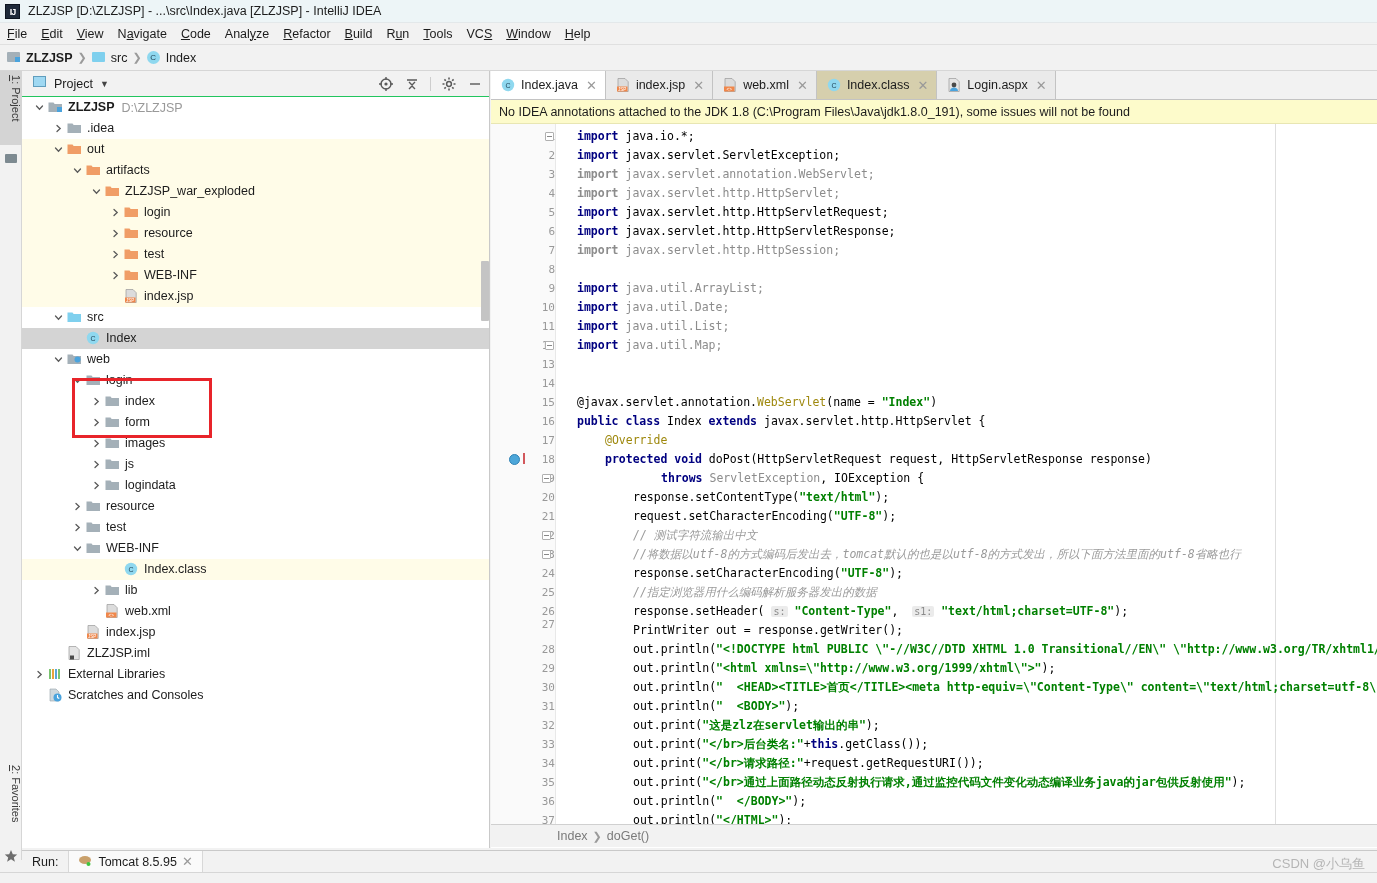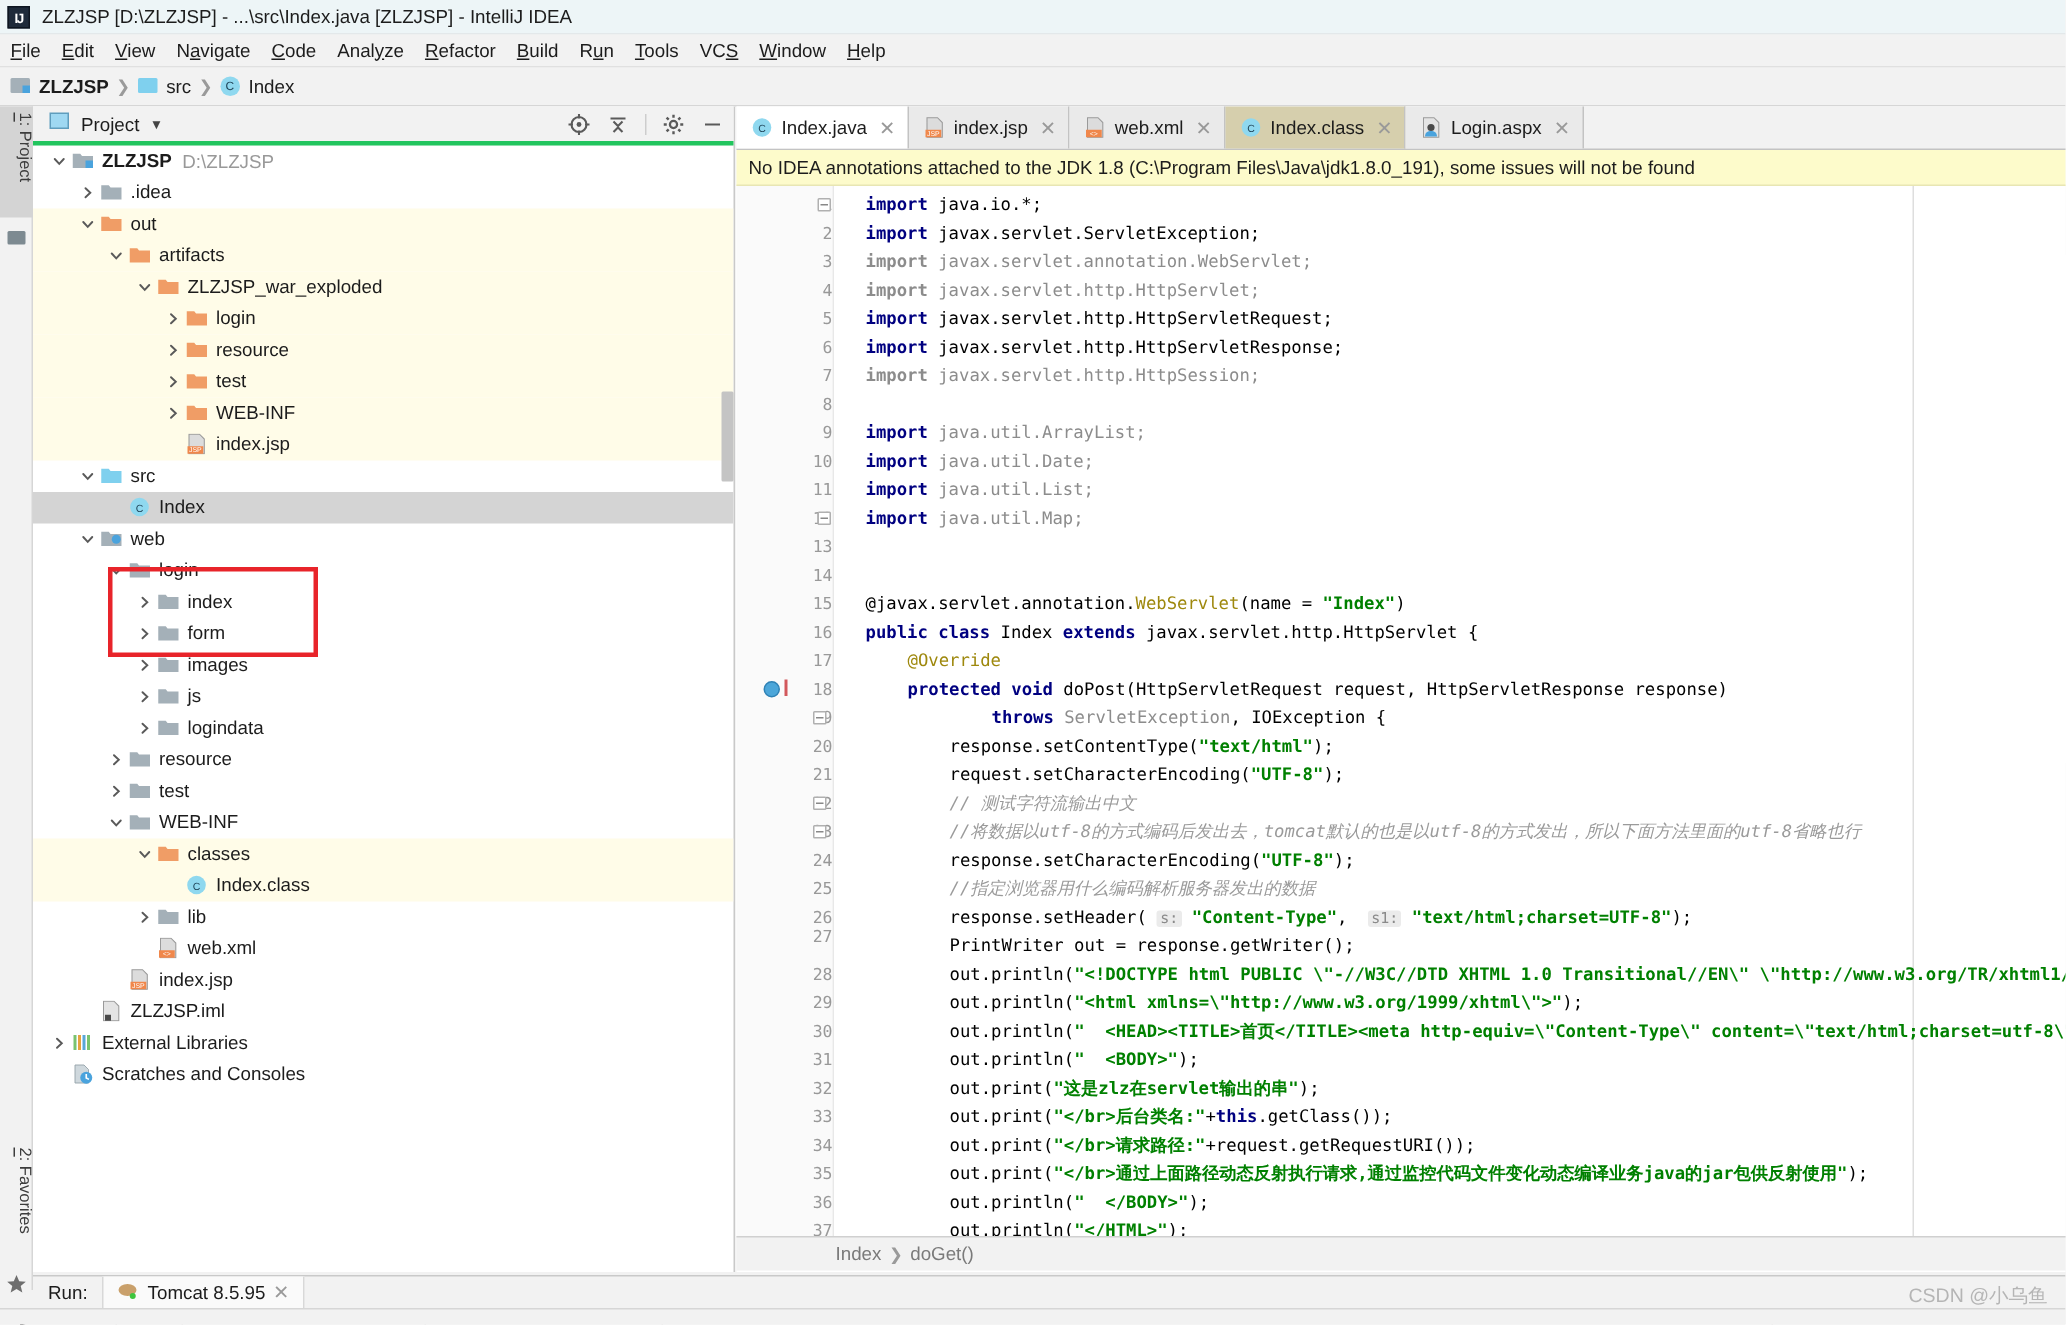"Project" .proj-header { border-bottom: 3px solid #22c55e -> 1px solid #22c55e }
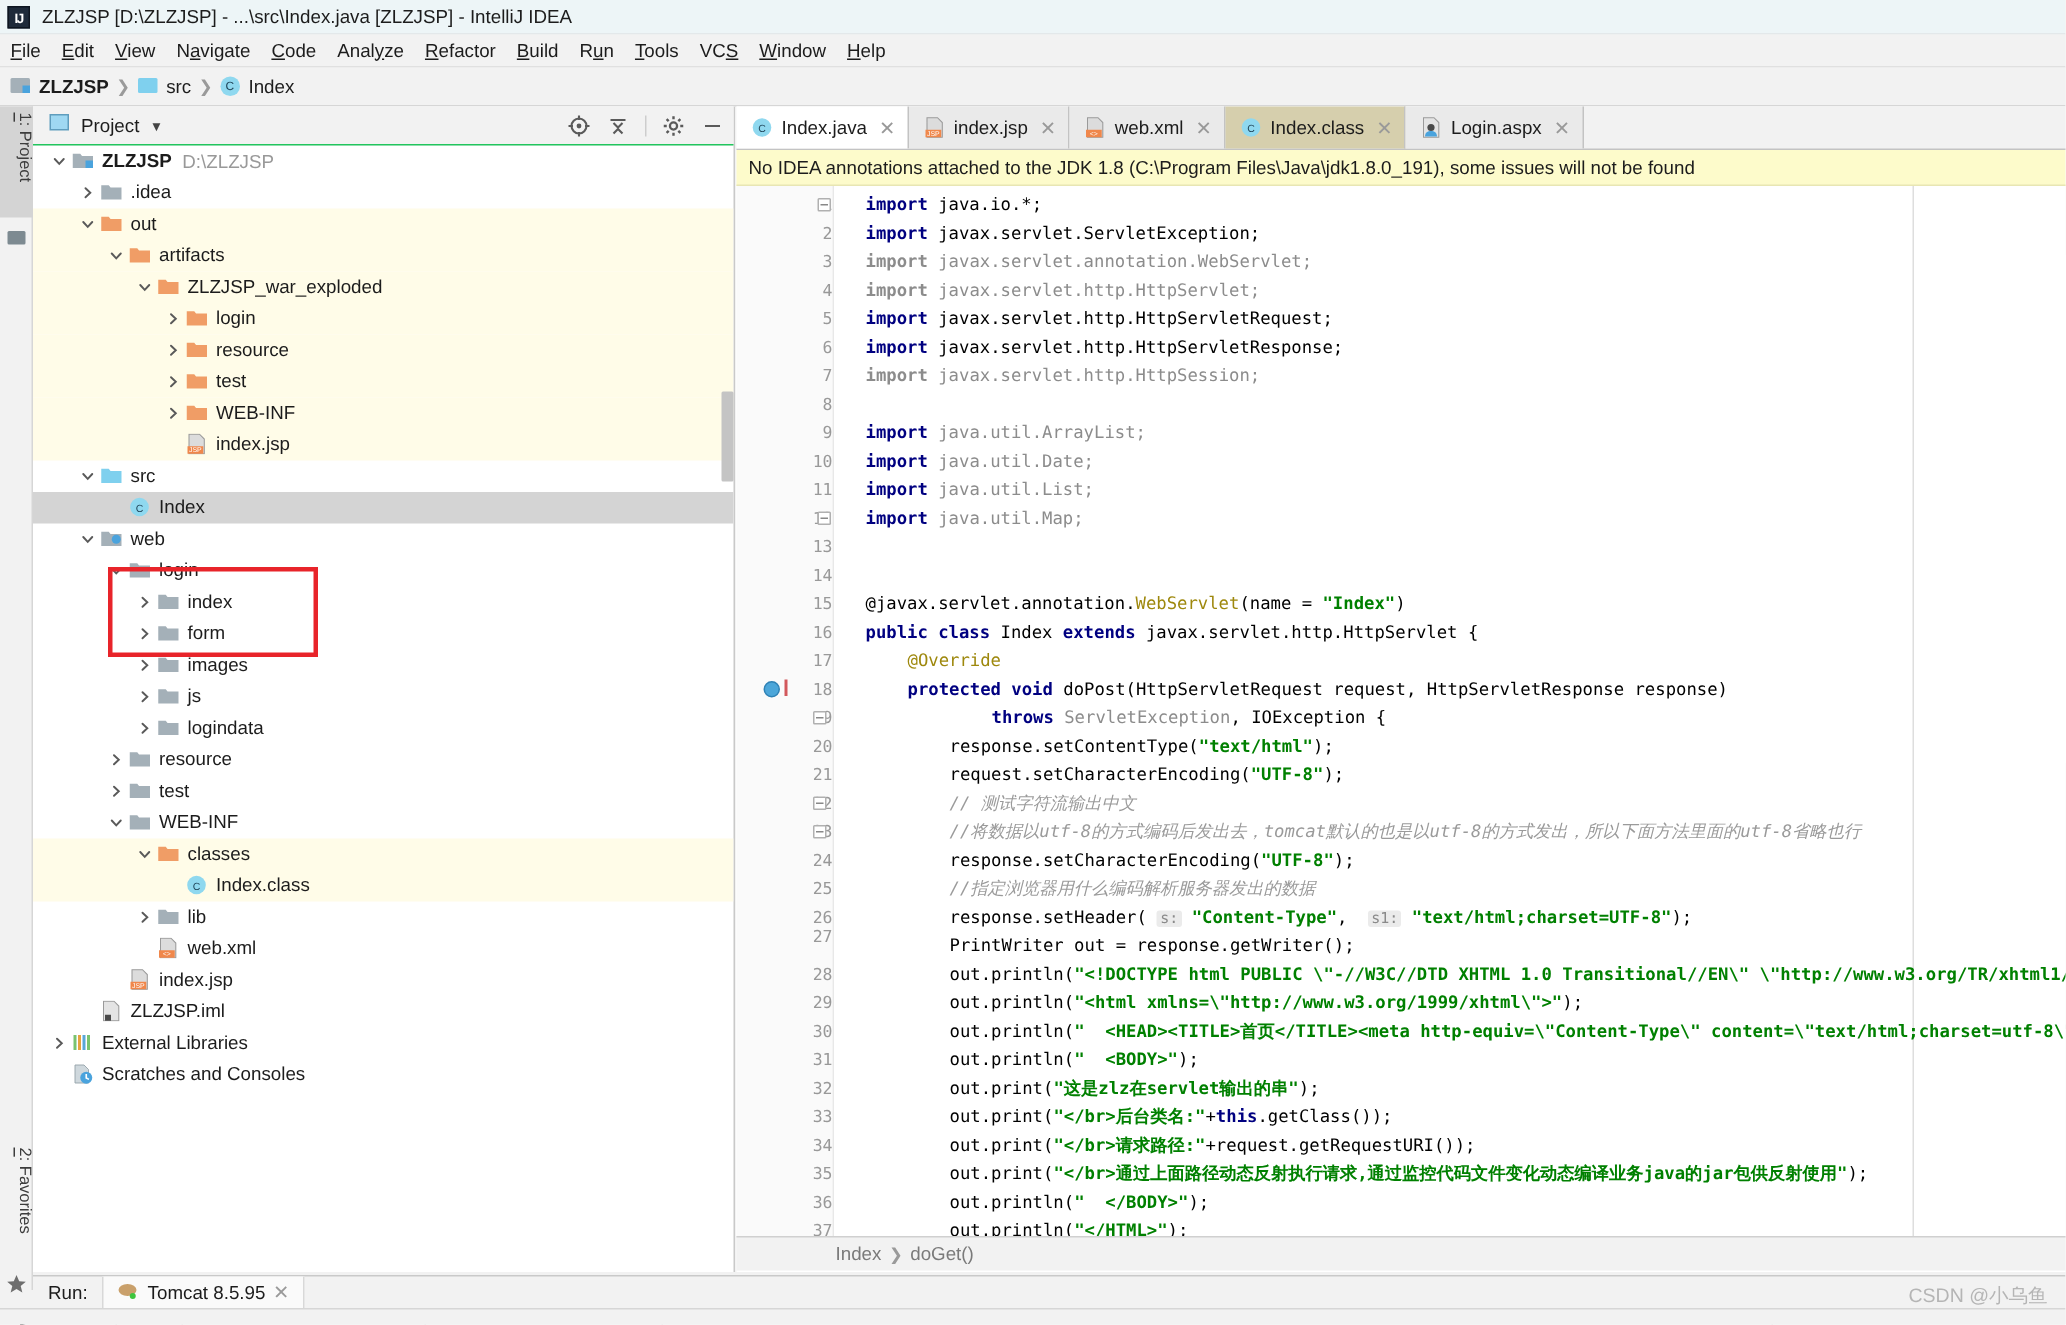"classes" div.row { html: <div> <span> <svg> <path></path> </svg> </span> <span><svg> <path></path> </svg></span> <span>classes</span> </div> -> none }
